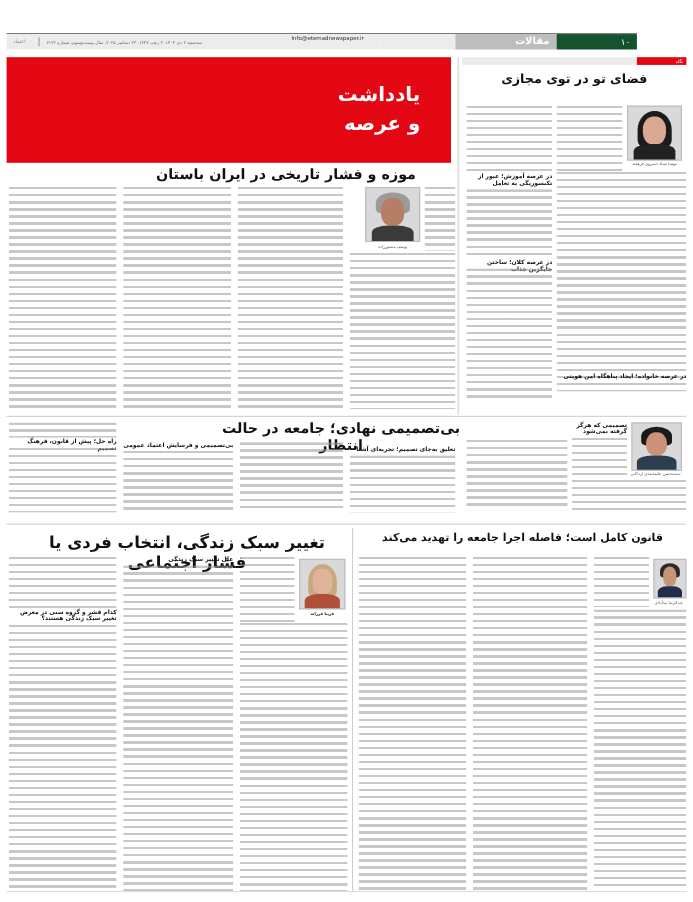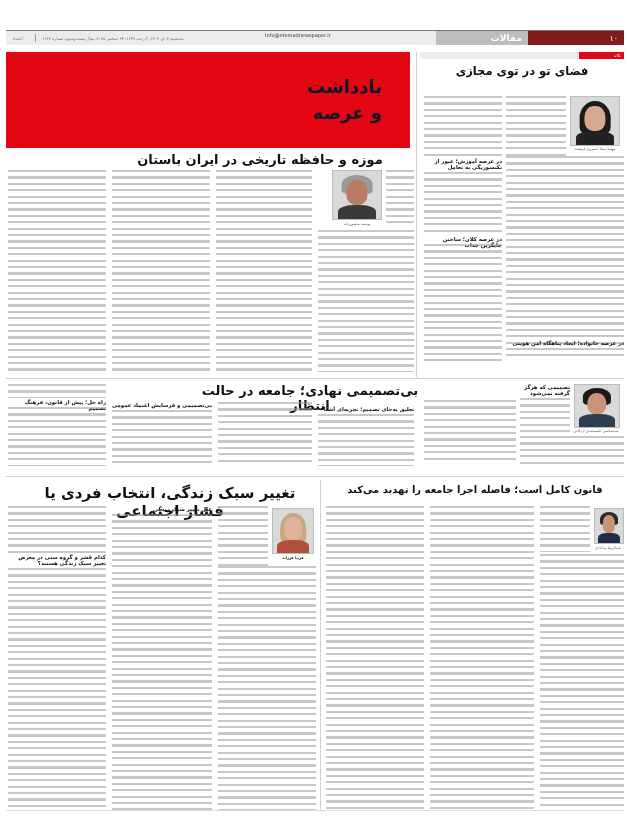"مقالات" .topbar { width: 618px -> 573px }
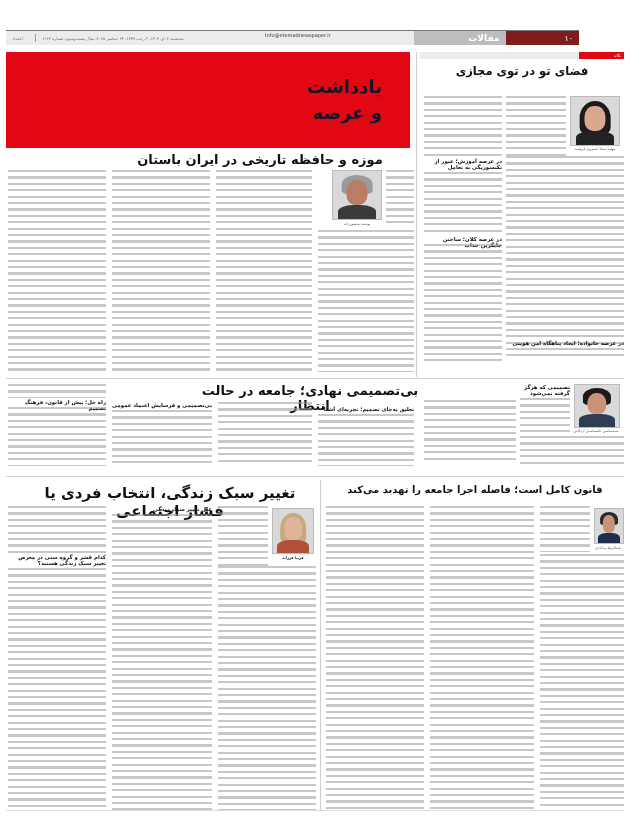"۱۰" .topbar .pagenum { background: #7f1d1d -> #14532d }
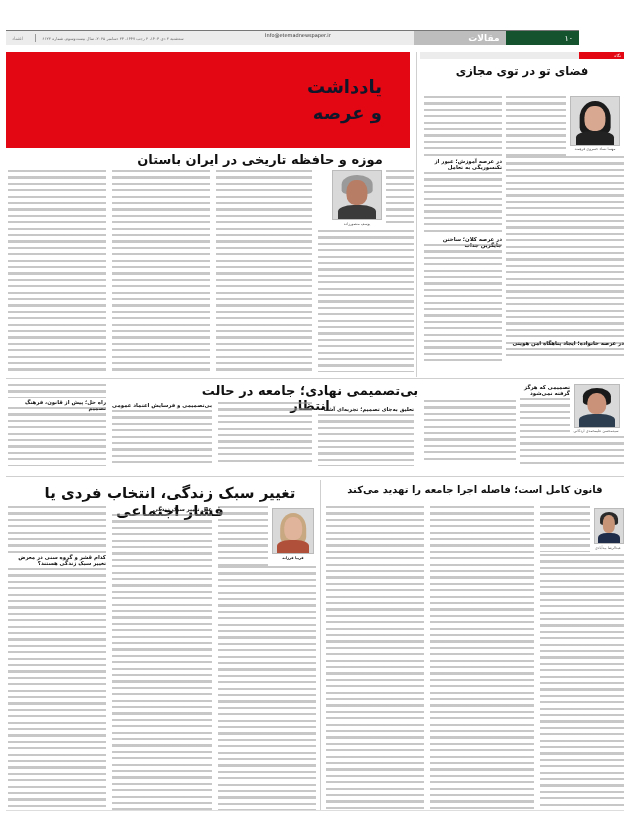"یادداشت" .banner .side { color: #0f172a -> #ffffff }
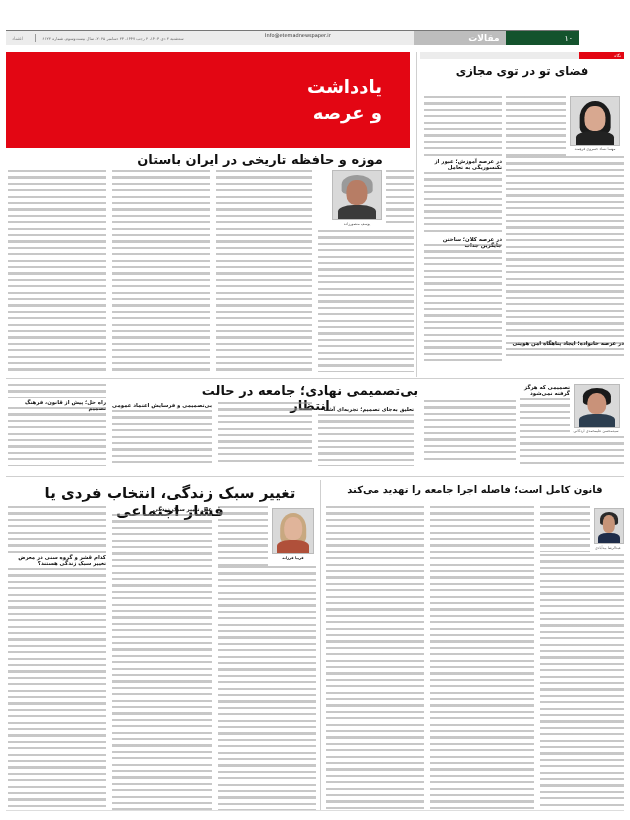"موزه و حافظه تاریخی در" h2.art2-title { text: حافظه -> فشار }
